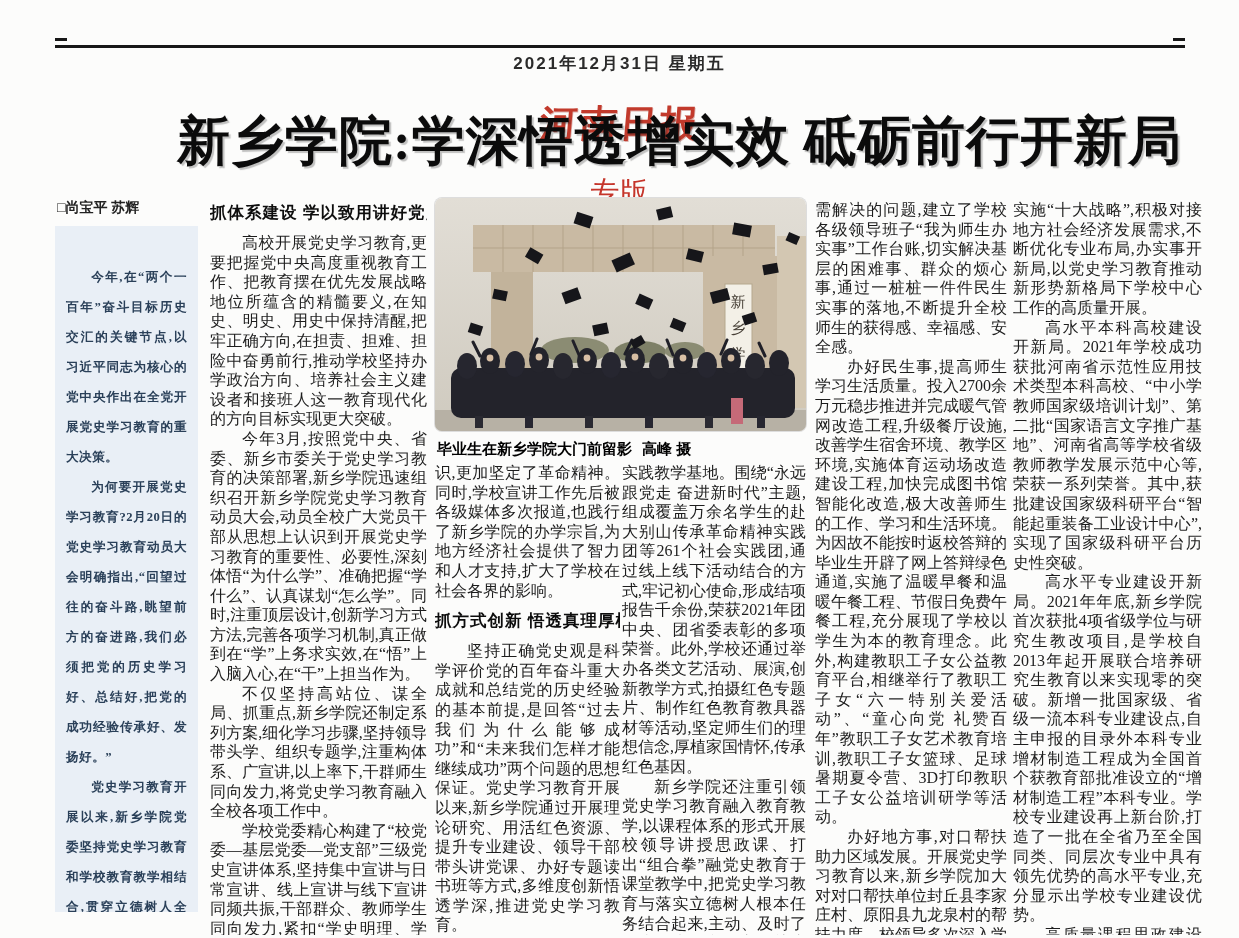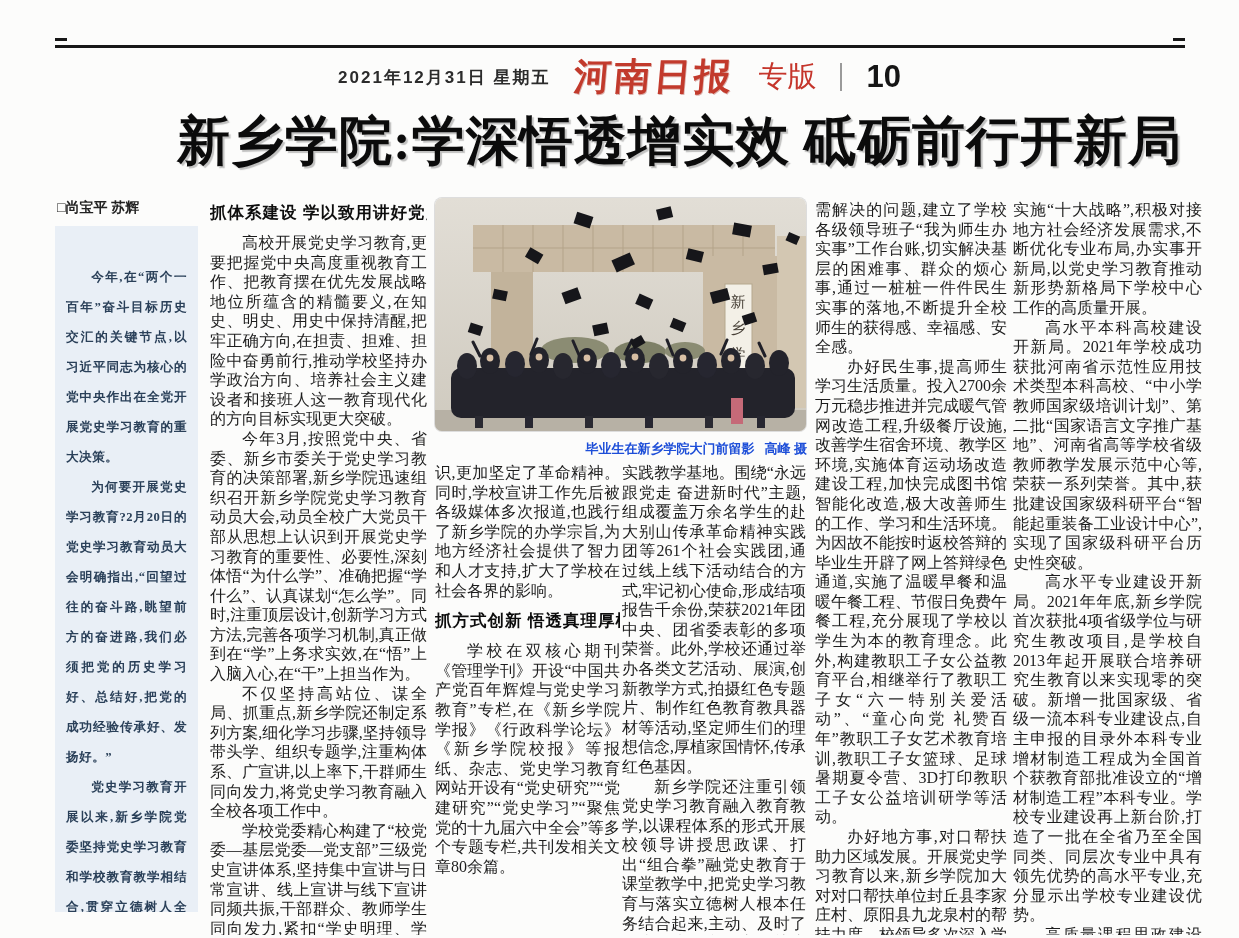"2021年12月31日 星期五" .header-row { flex-direction: none -> column }
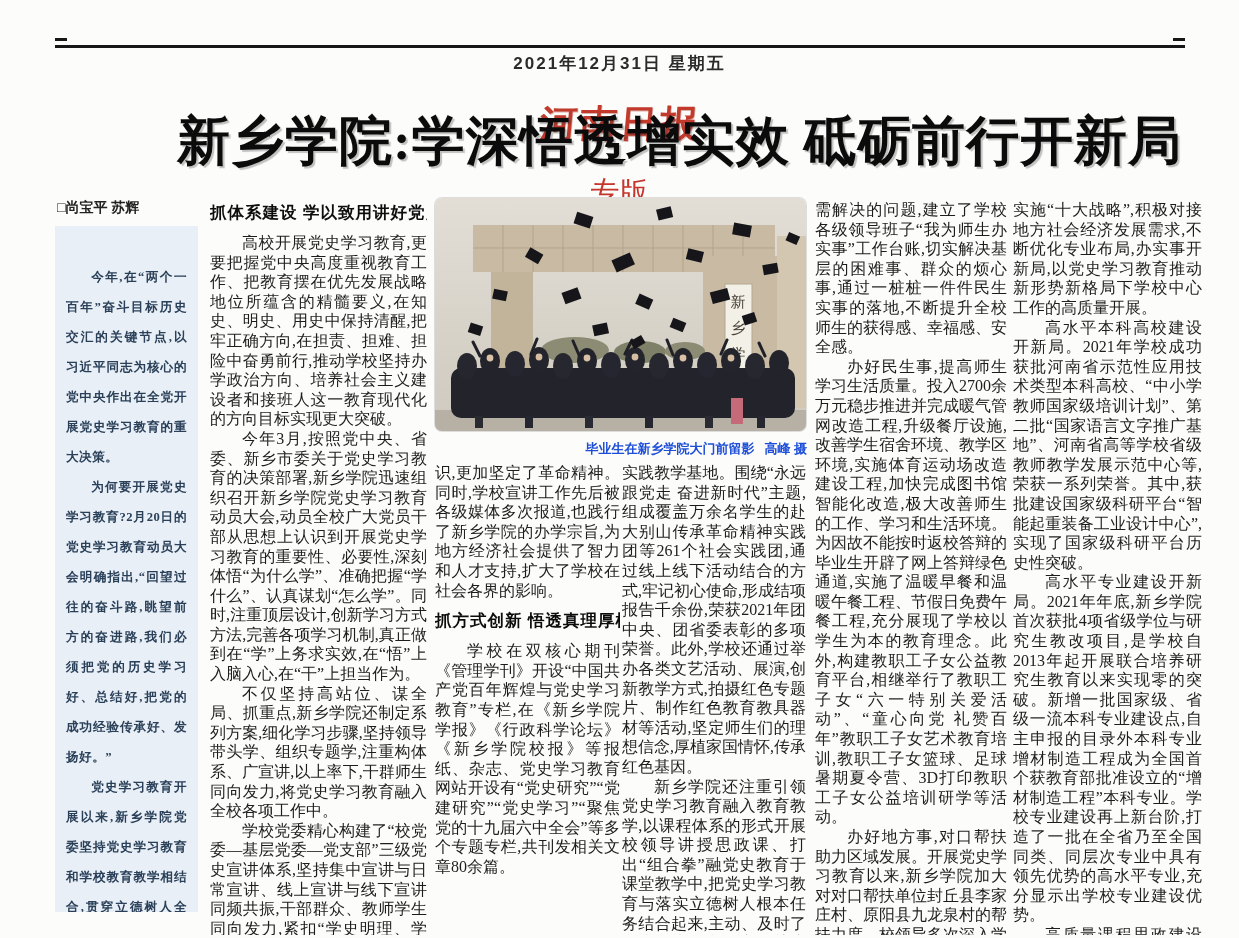"毕业生在新乡学院大门前留影 高峰 摄" .photo-caption { color: #1d4ed8 -> #000000; font-size: 13px -> 15px; text-align: right -> none }
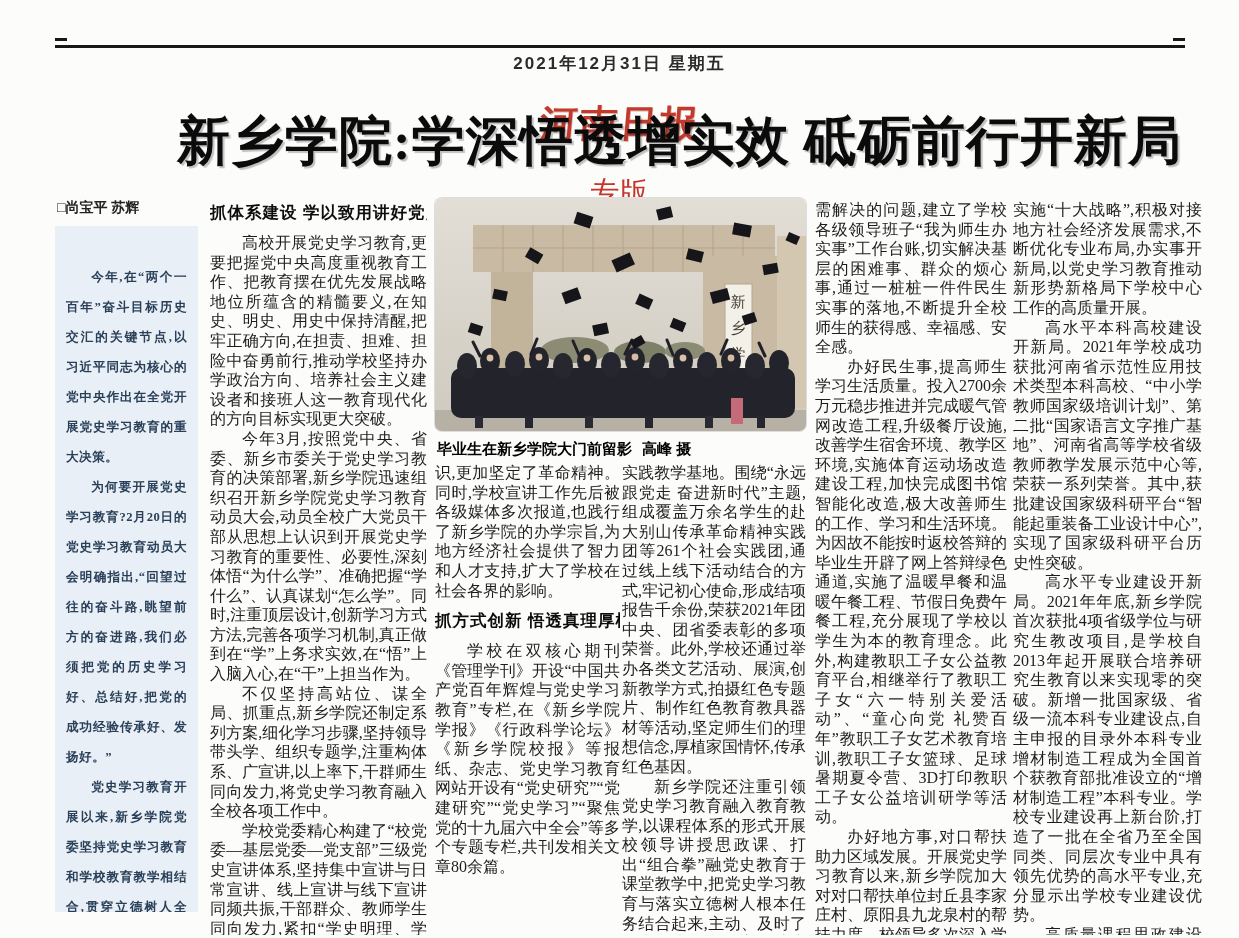"坚持正确党史观是科学评价党的百年奋斗重大成就和总结党的历史经验的基本前提,是回答" p { html: none -> <p>坚持正确党史观是科学评价党的百年奋斗重大成就和总结党的历史经验的基本前提,是回答“过去我们为什么能够成功”和“未来我们怎样才能继续成功”两个问题的思想保证。党史学习教育开展以来,新乡学院通过开展理论研究、用活红色资源、提升专业建设、领导干部带头讲党课、办好专题读书班等方式,多维度创新悟透学深,推进党史学习教育。</p> }
